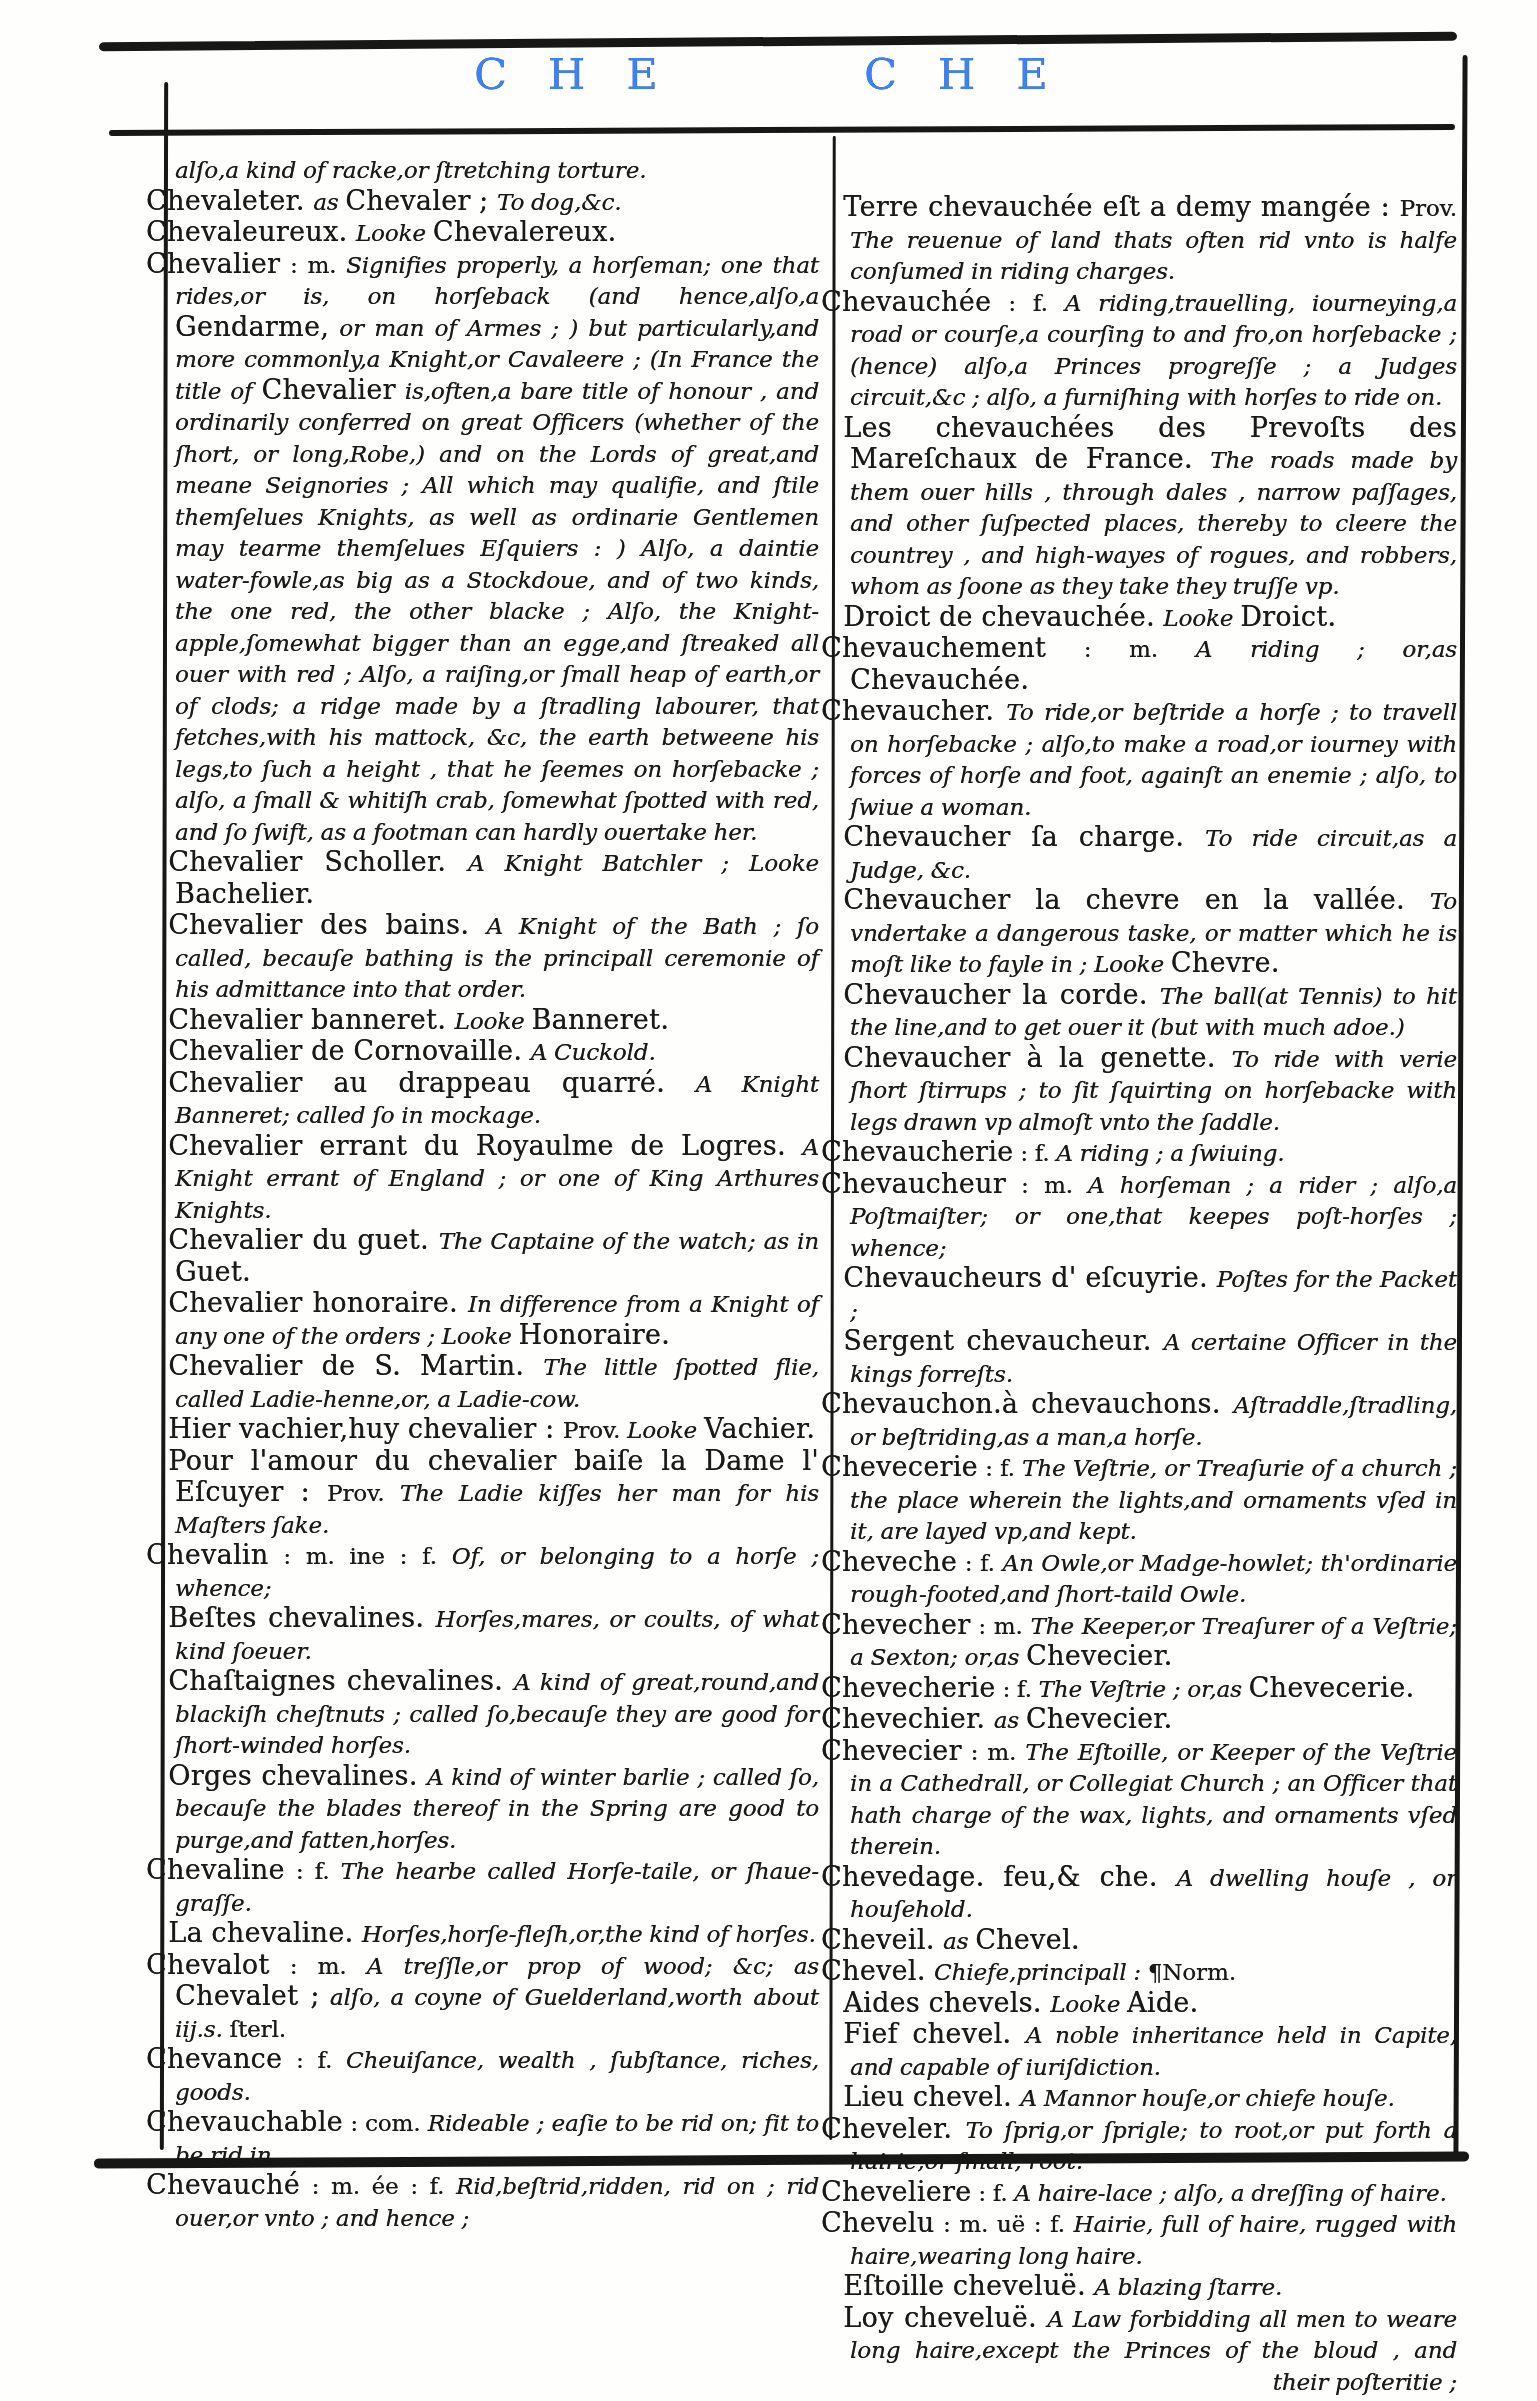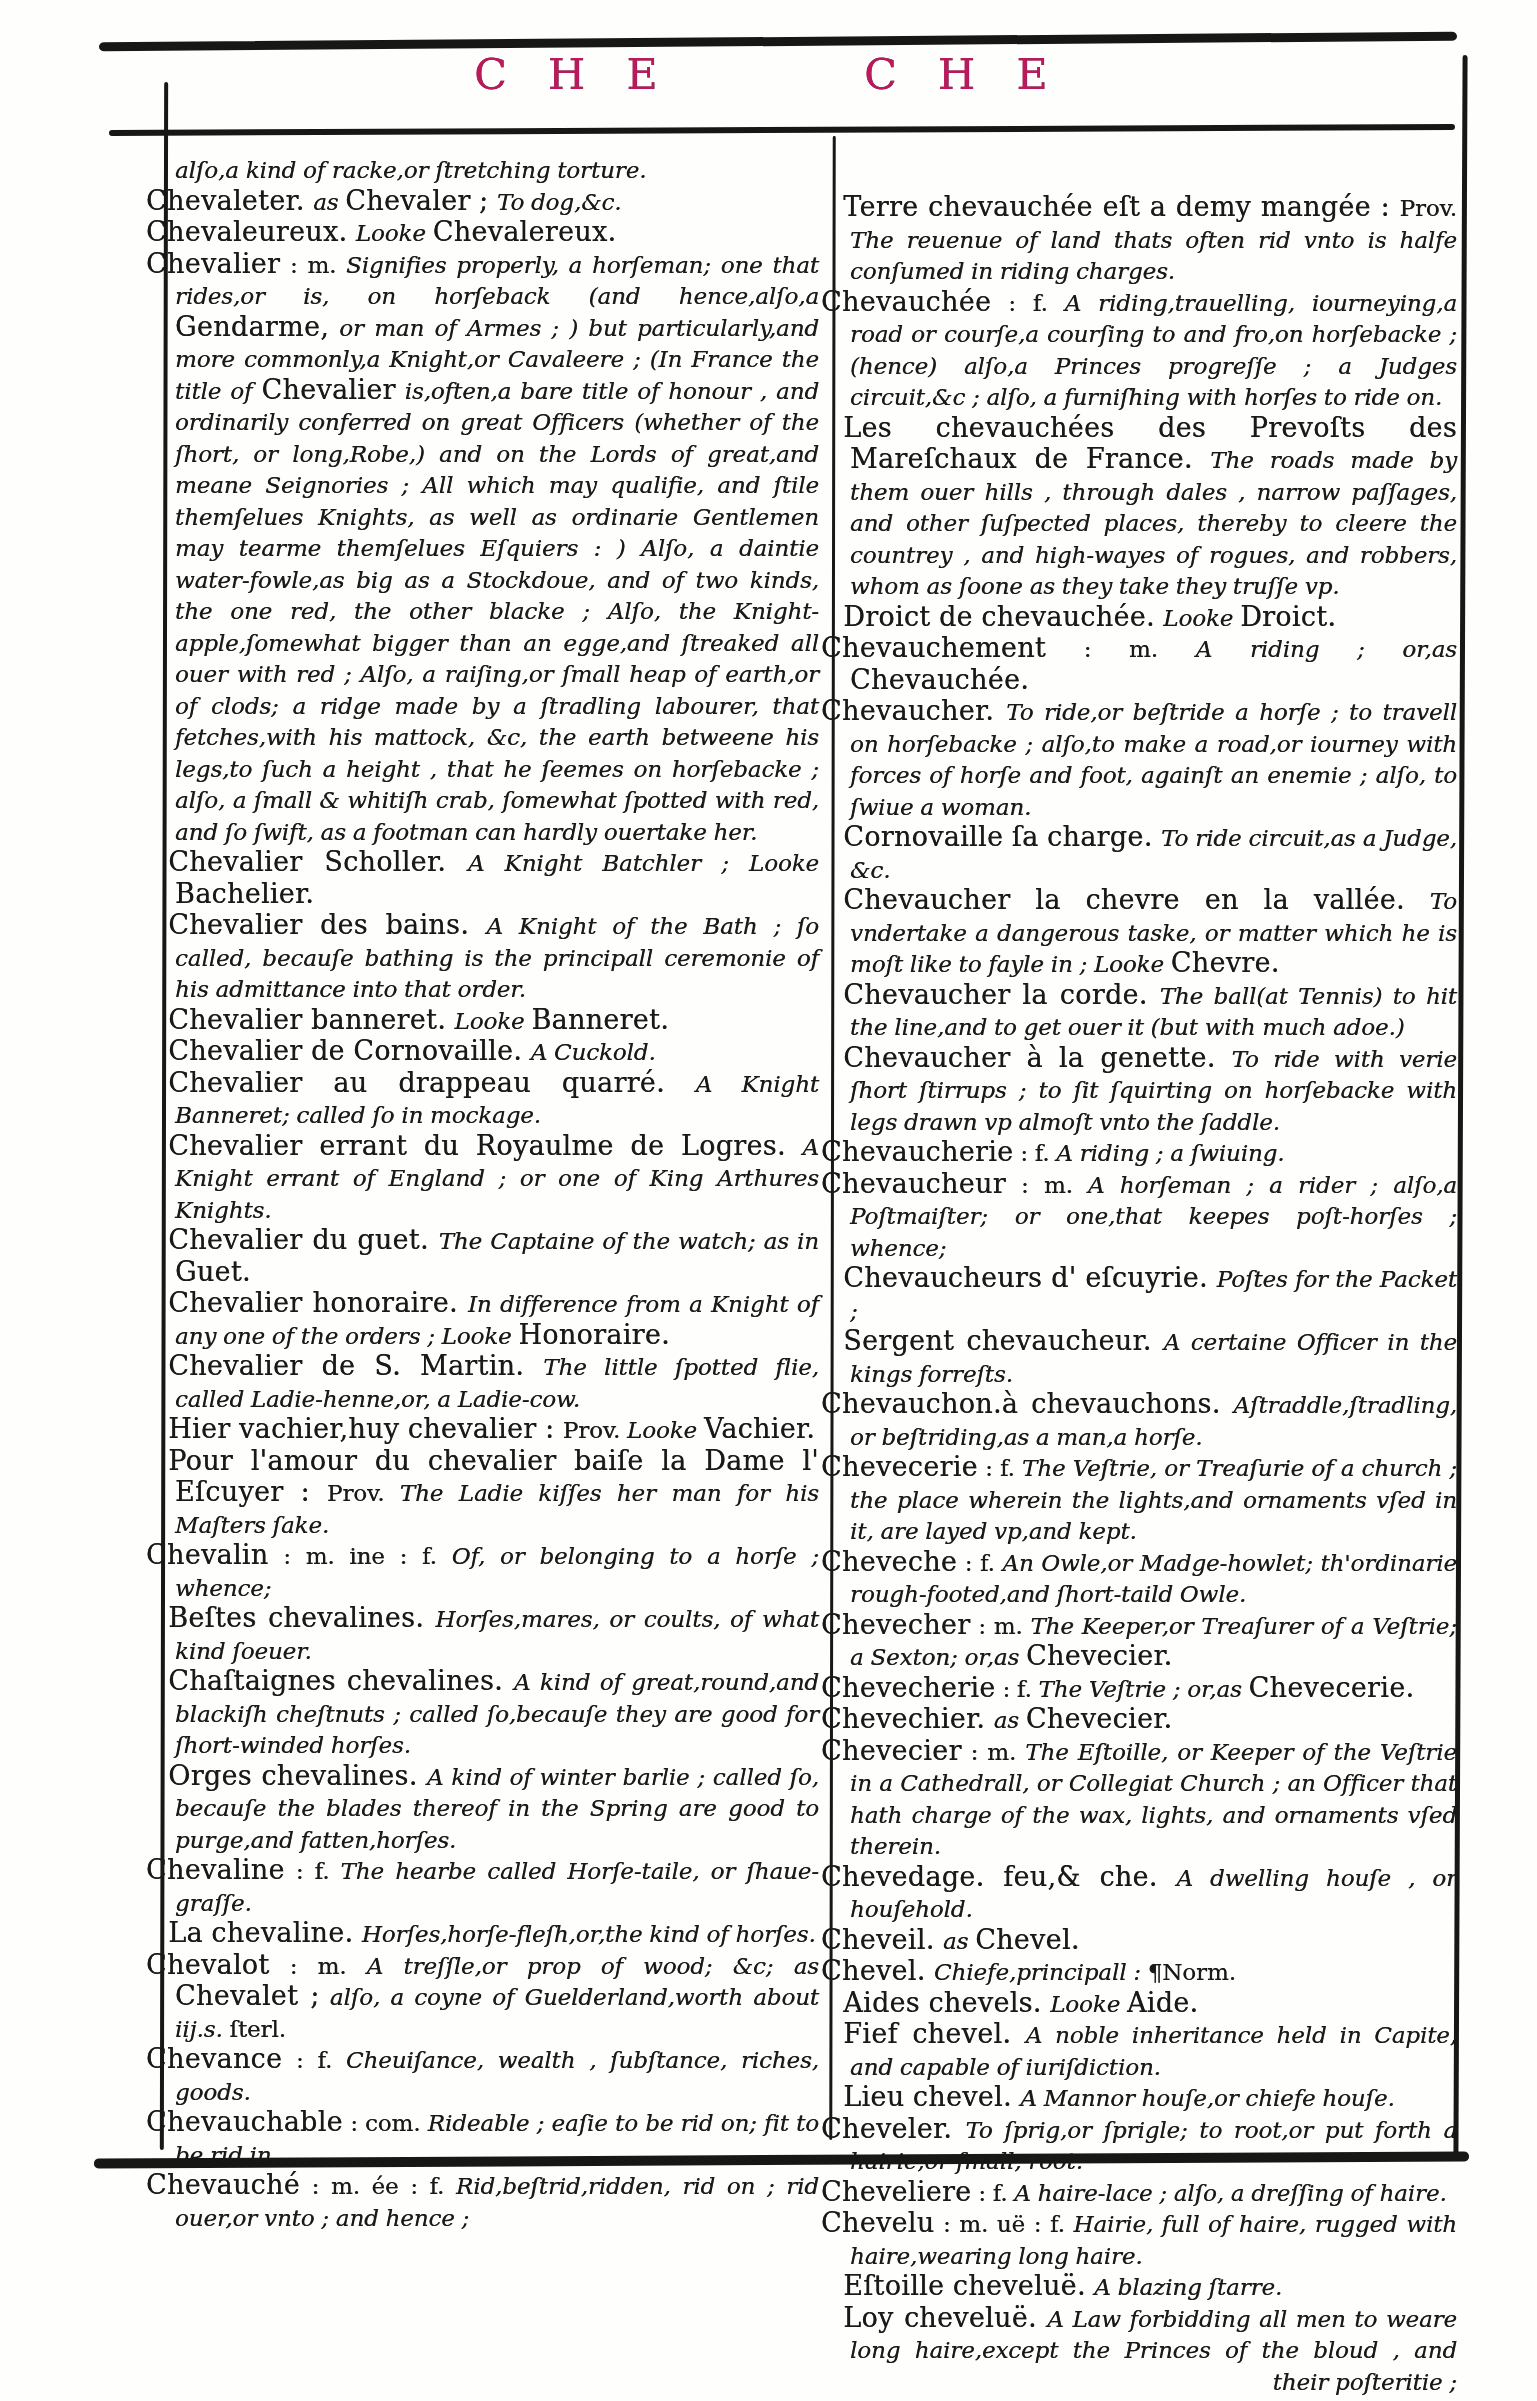"C H E" .running-head { color: #be185d -> #3b82f6 }
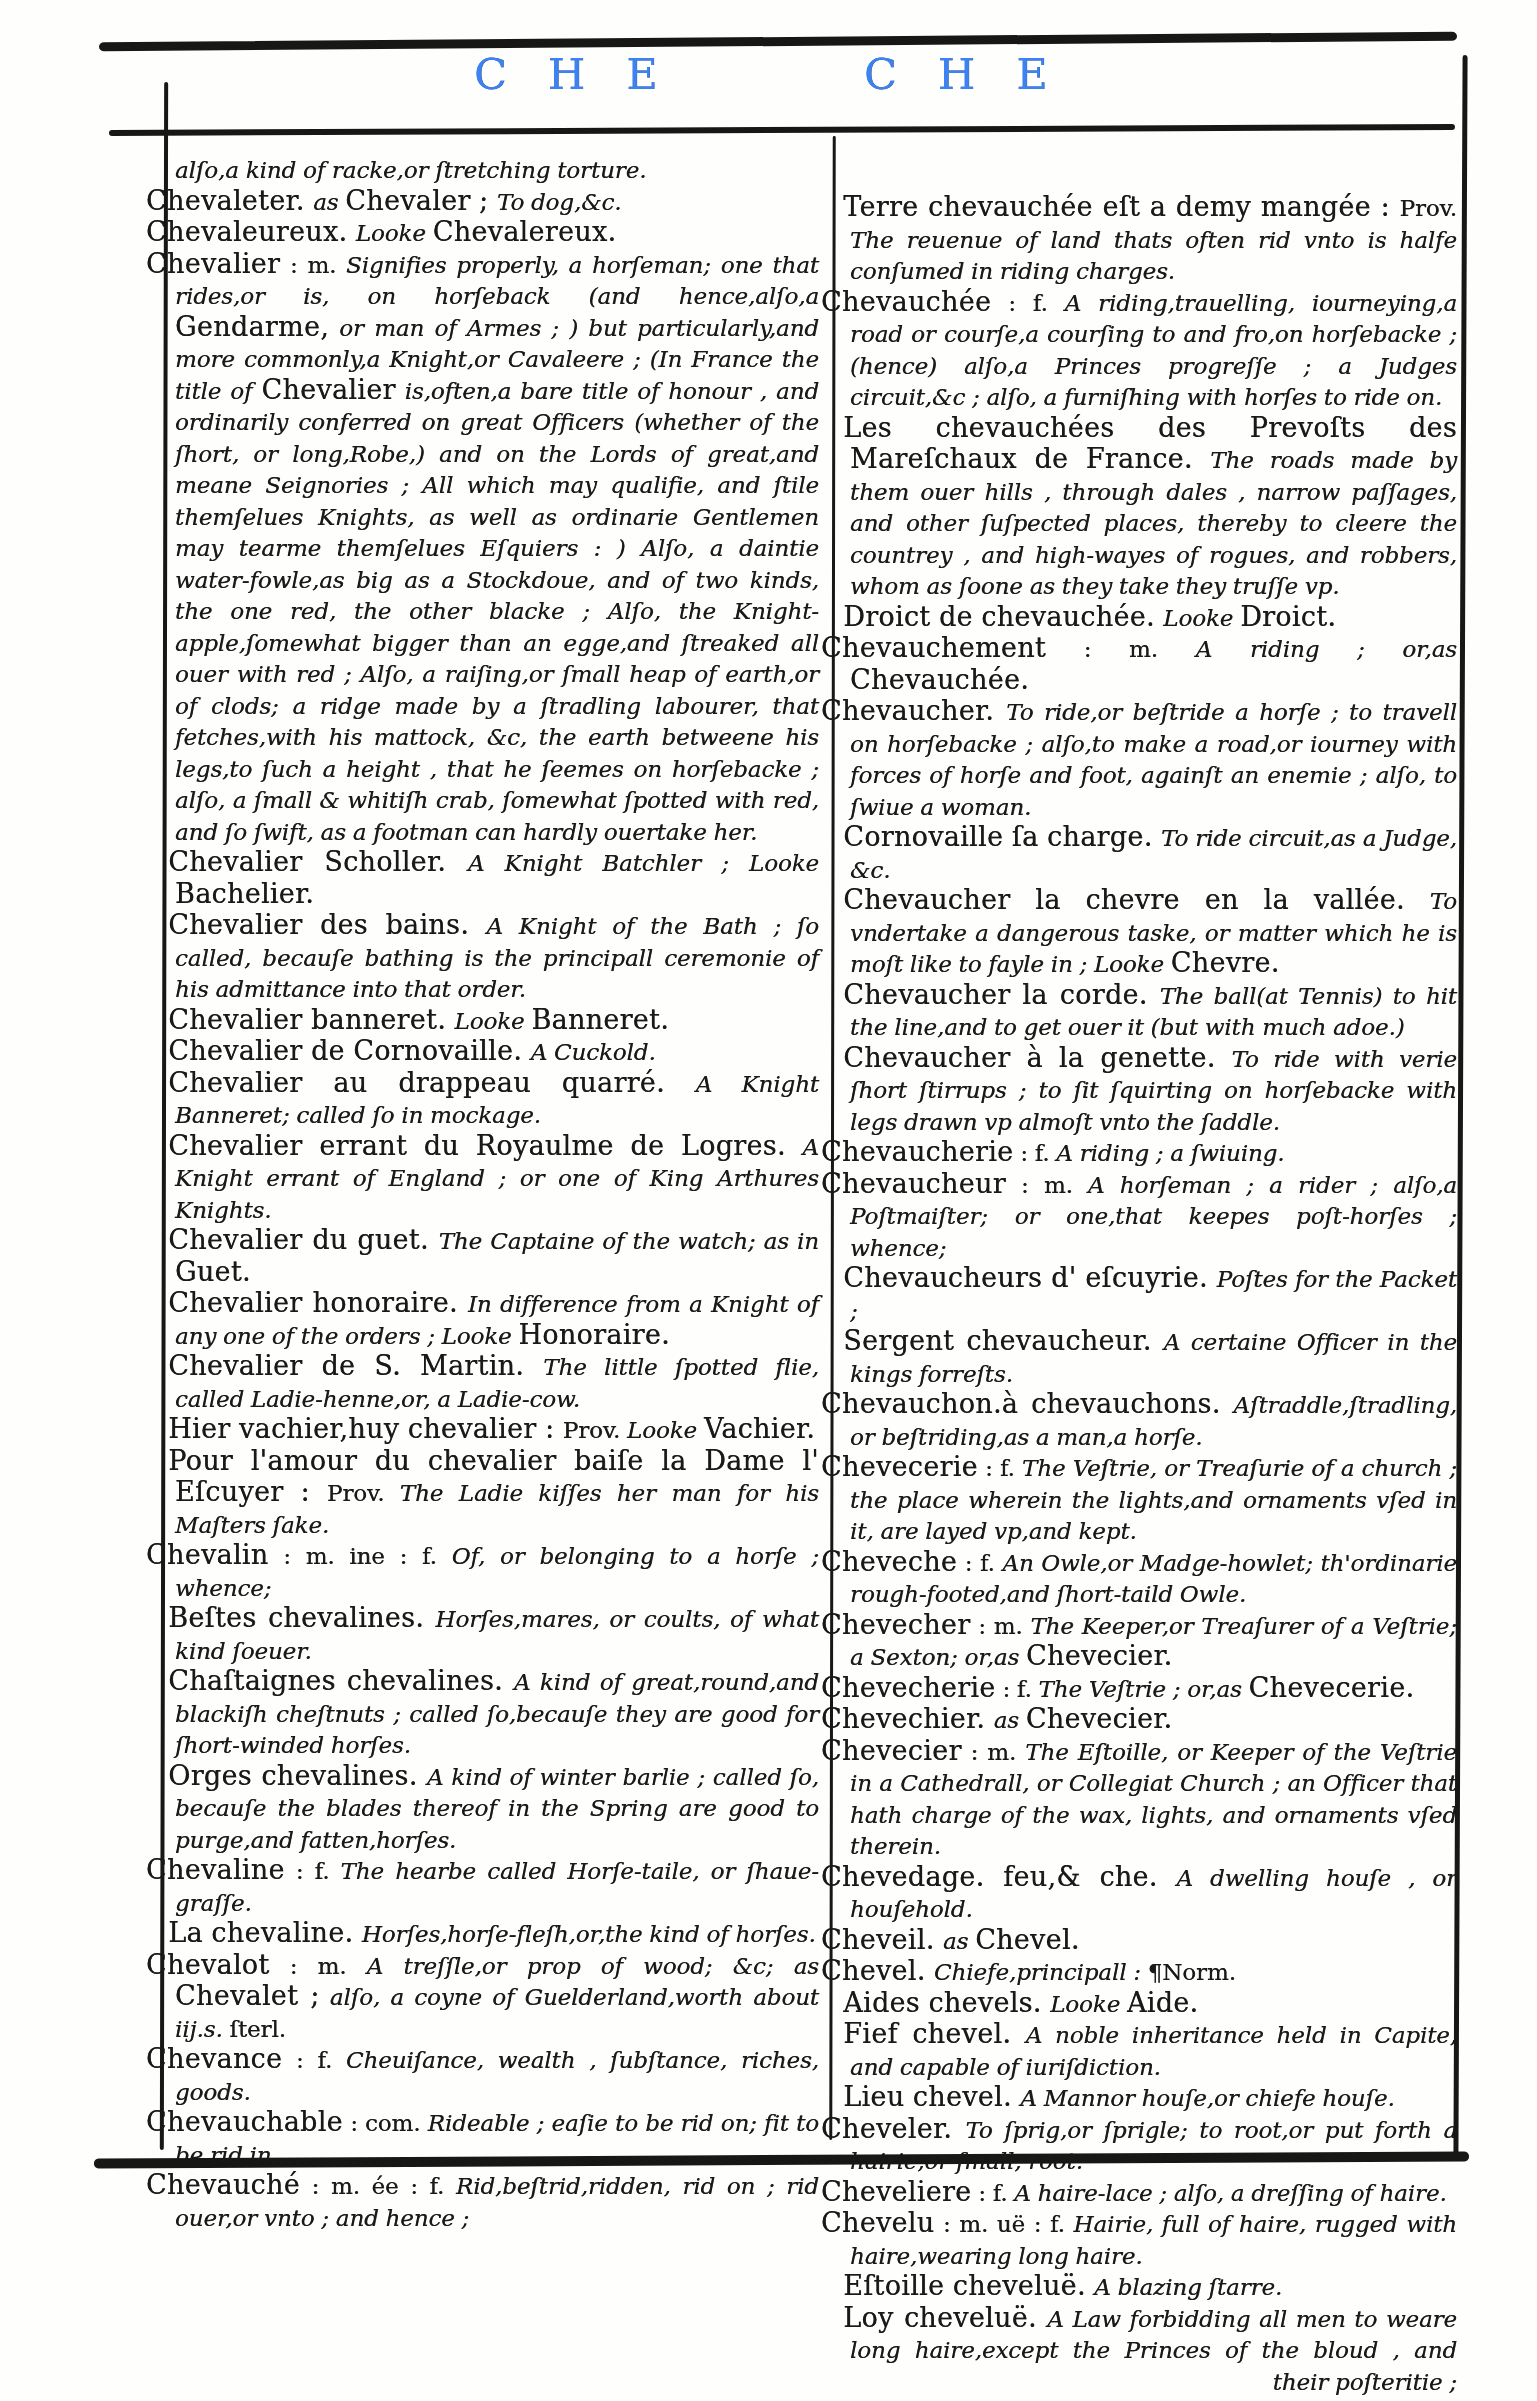"Cornovaille ſa charge." span.seg-hw { text: Cornovaille -> Chevaucher }
